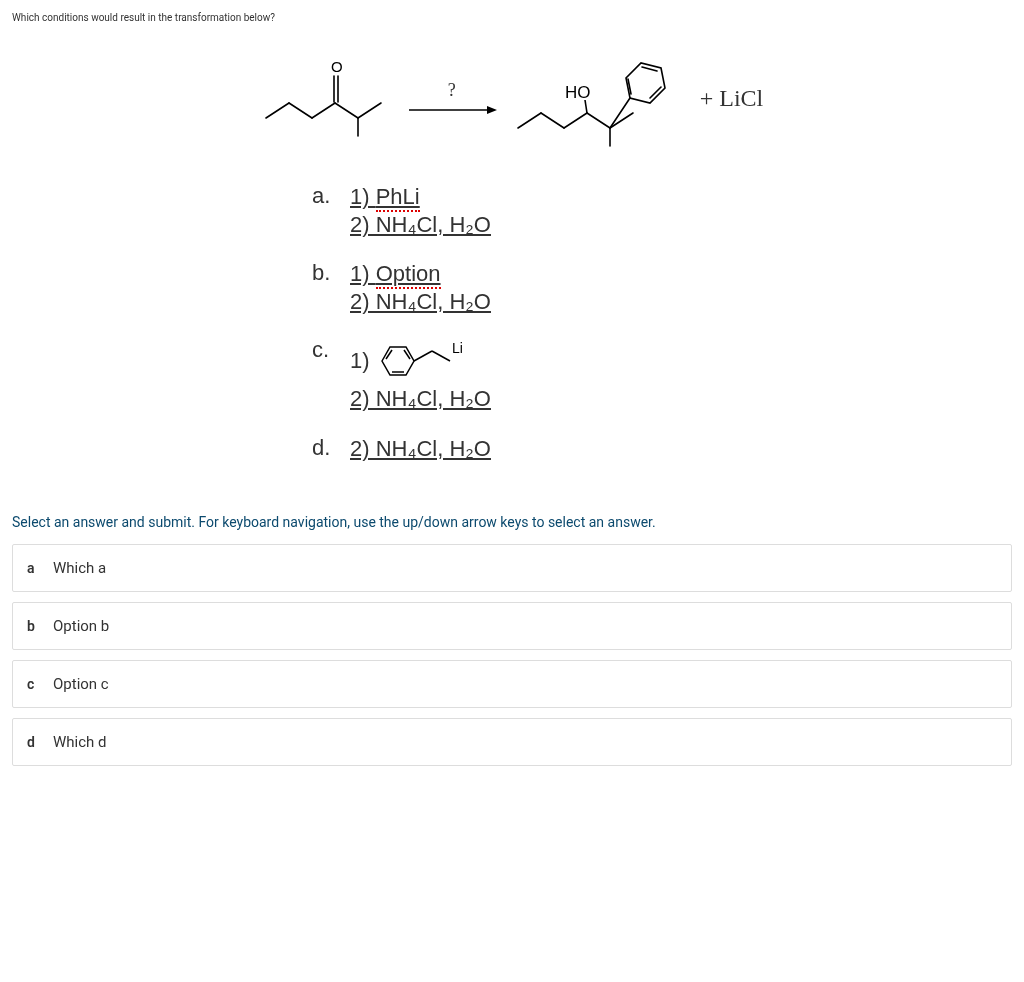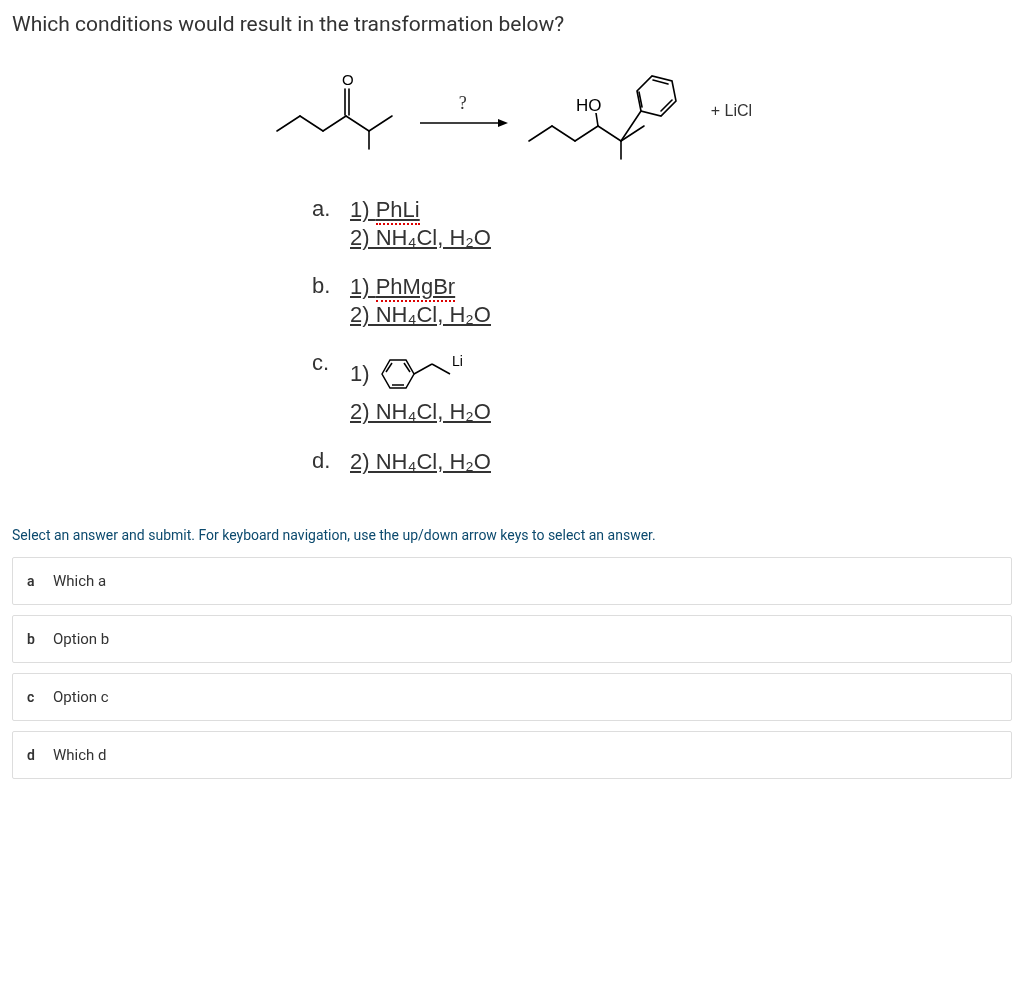"Which conditions would result in" .question-text { font-size: 21px -> 10px }
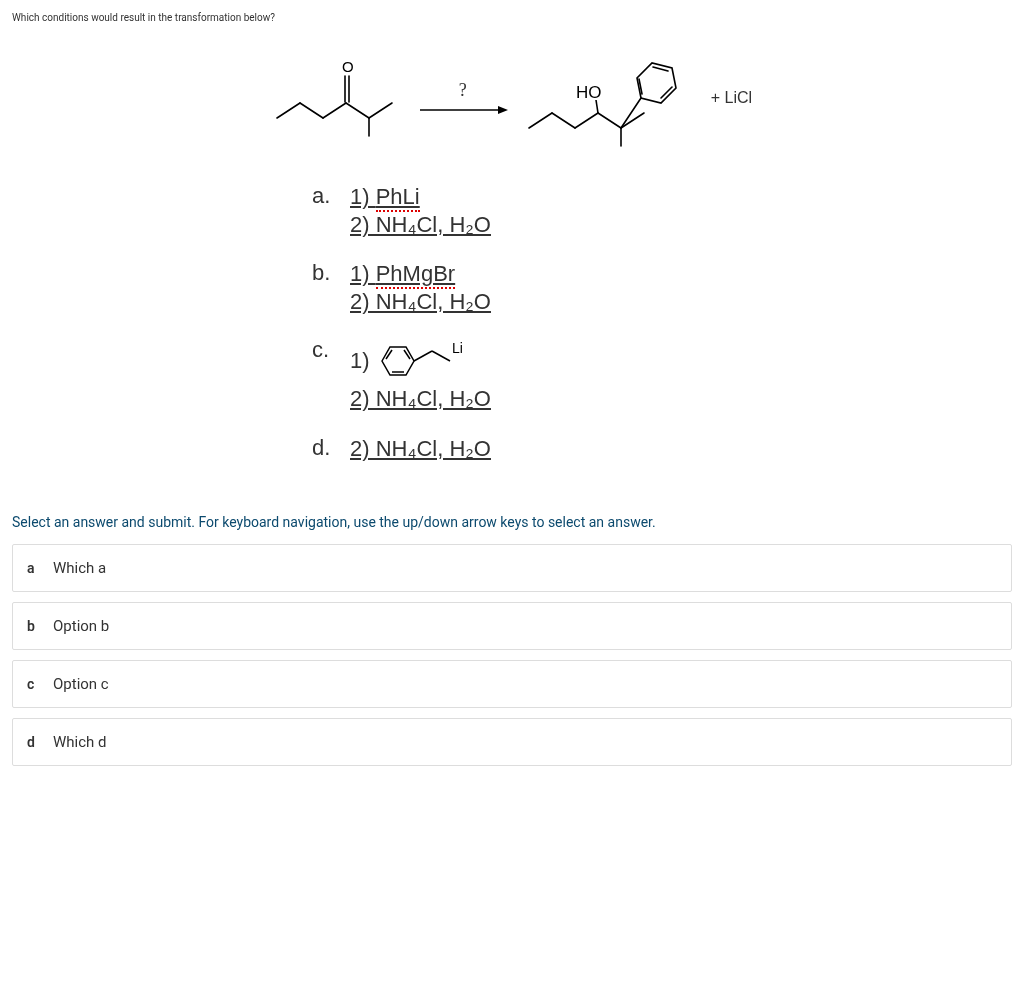"+ LiCl" .byproduct { font-family: Liberation Sans, sans-serif -> Liberation Serif, serif; font-size: 16px -> 24px }
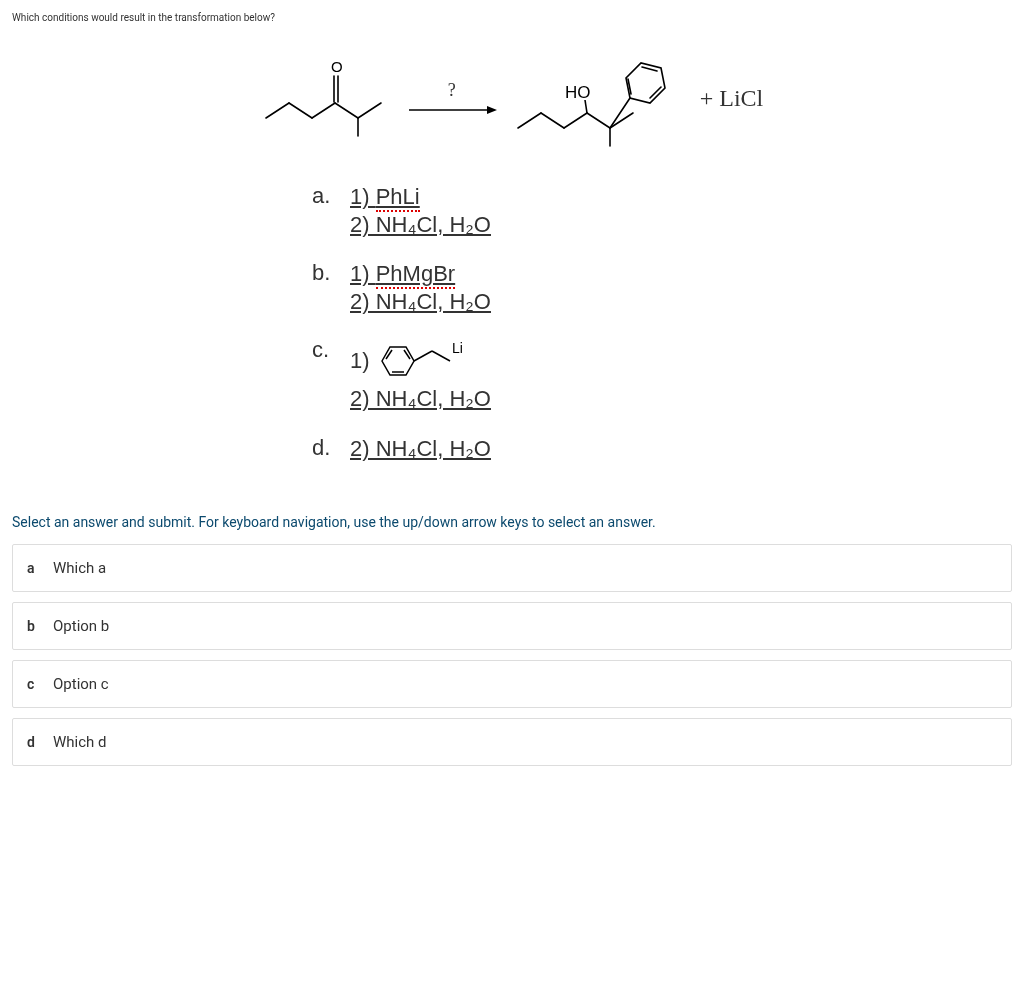"PhMgBr" span.dotted-under { text: PhMgBr -> Option }
